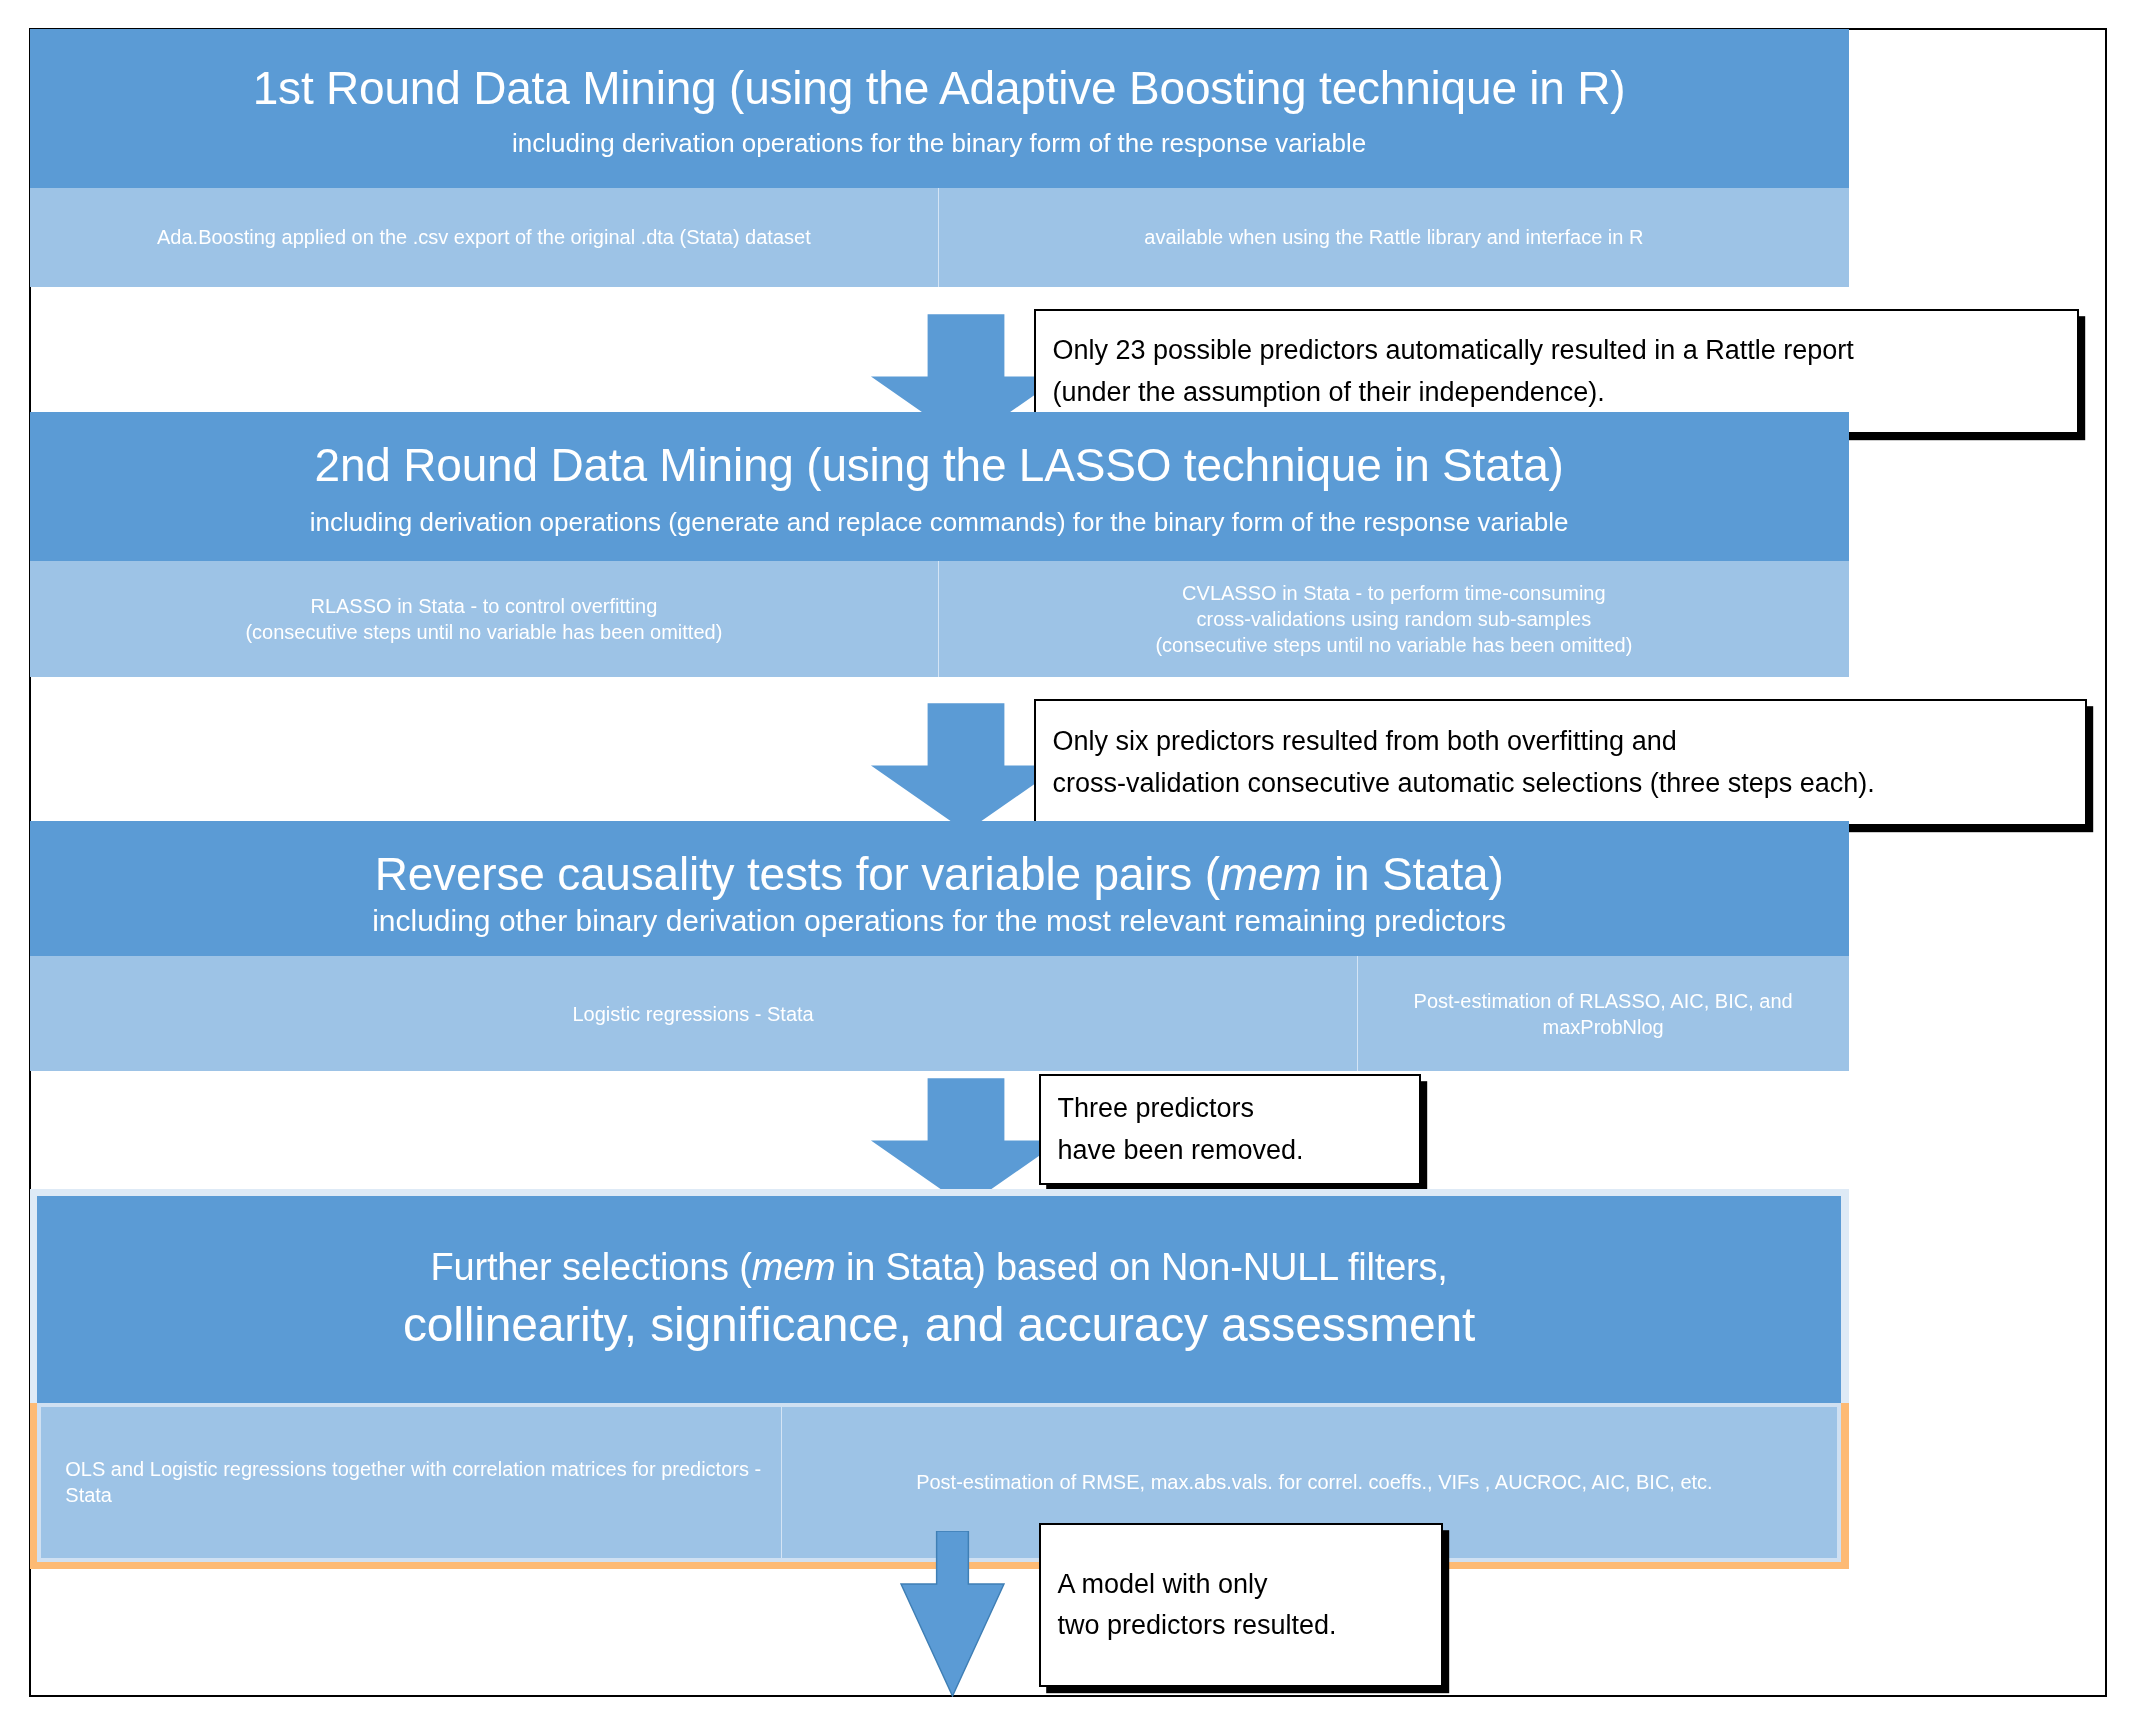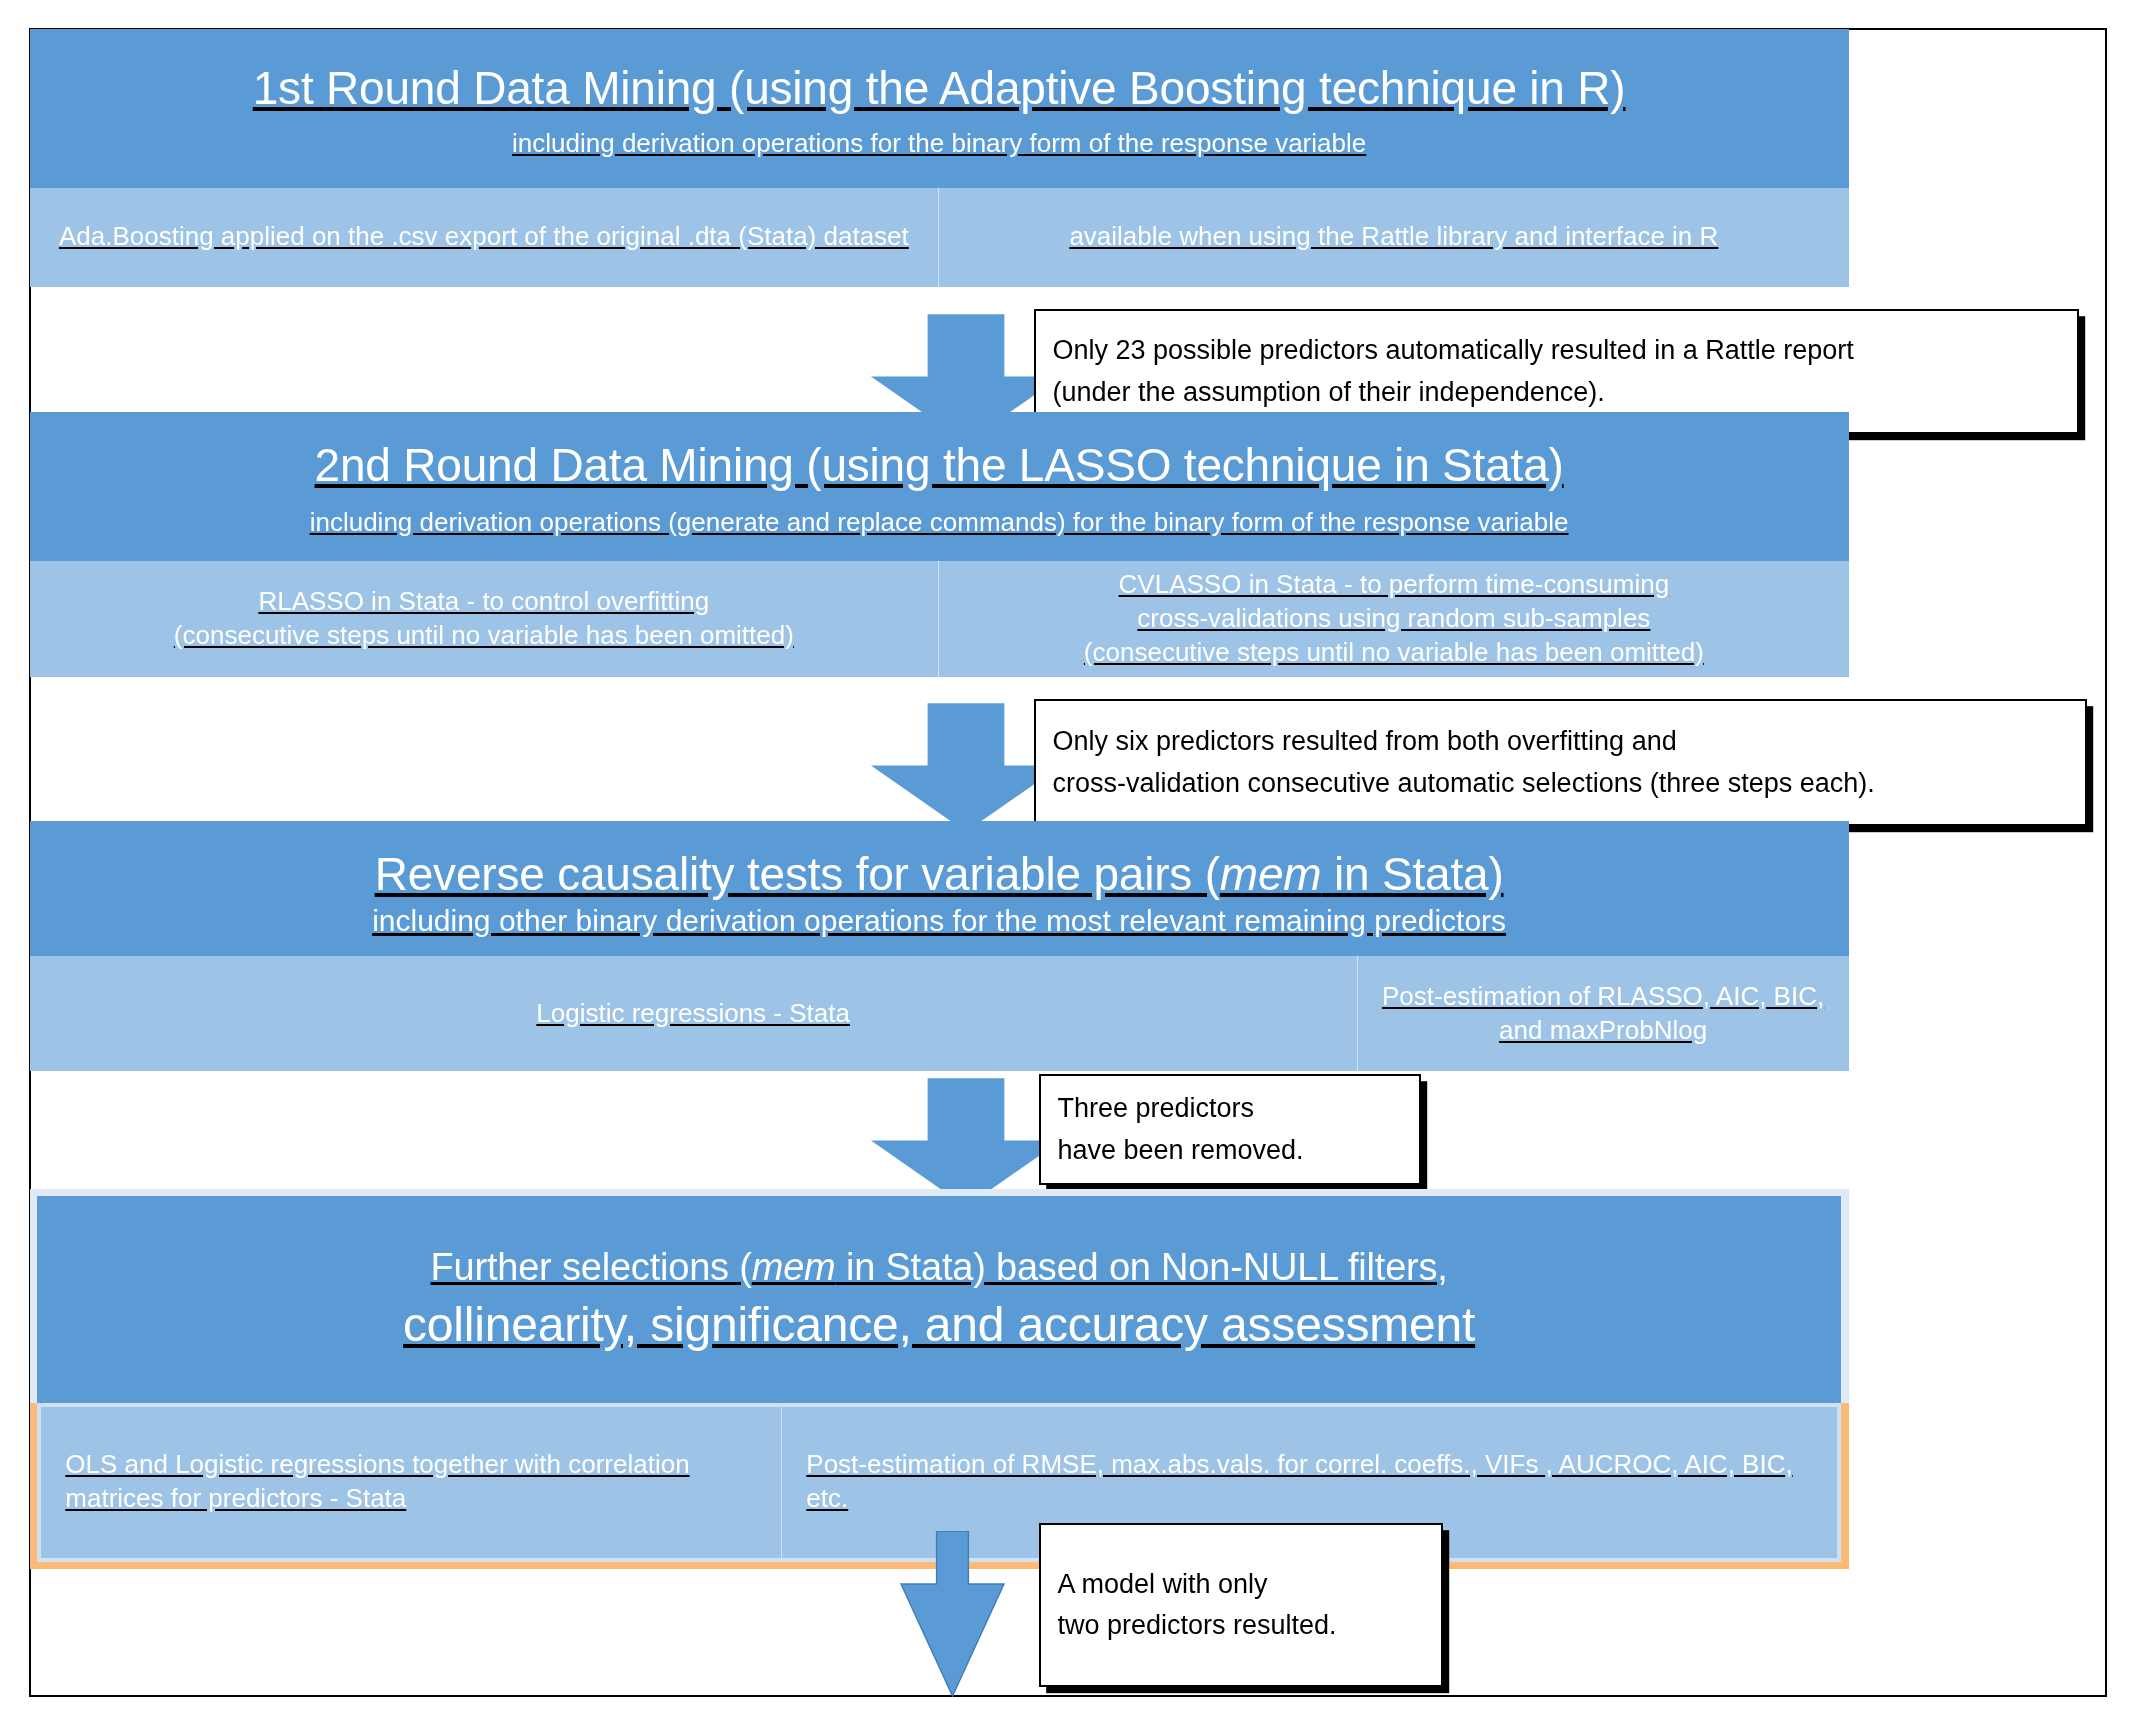"1st Round Data Mining (using" .stage { text-decoration: underline -> none }
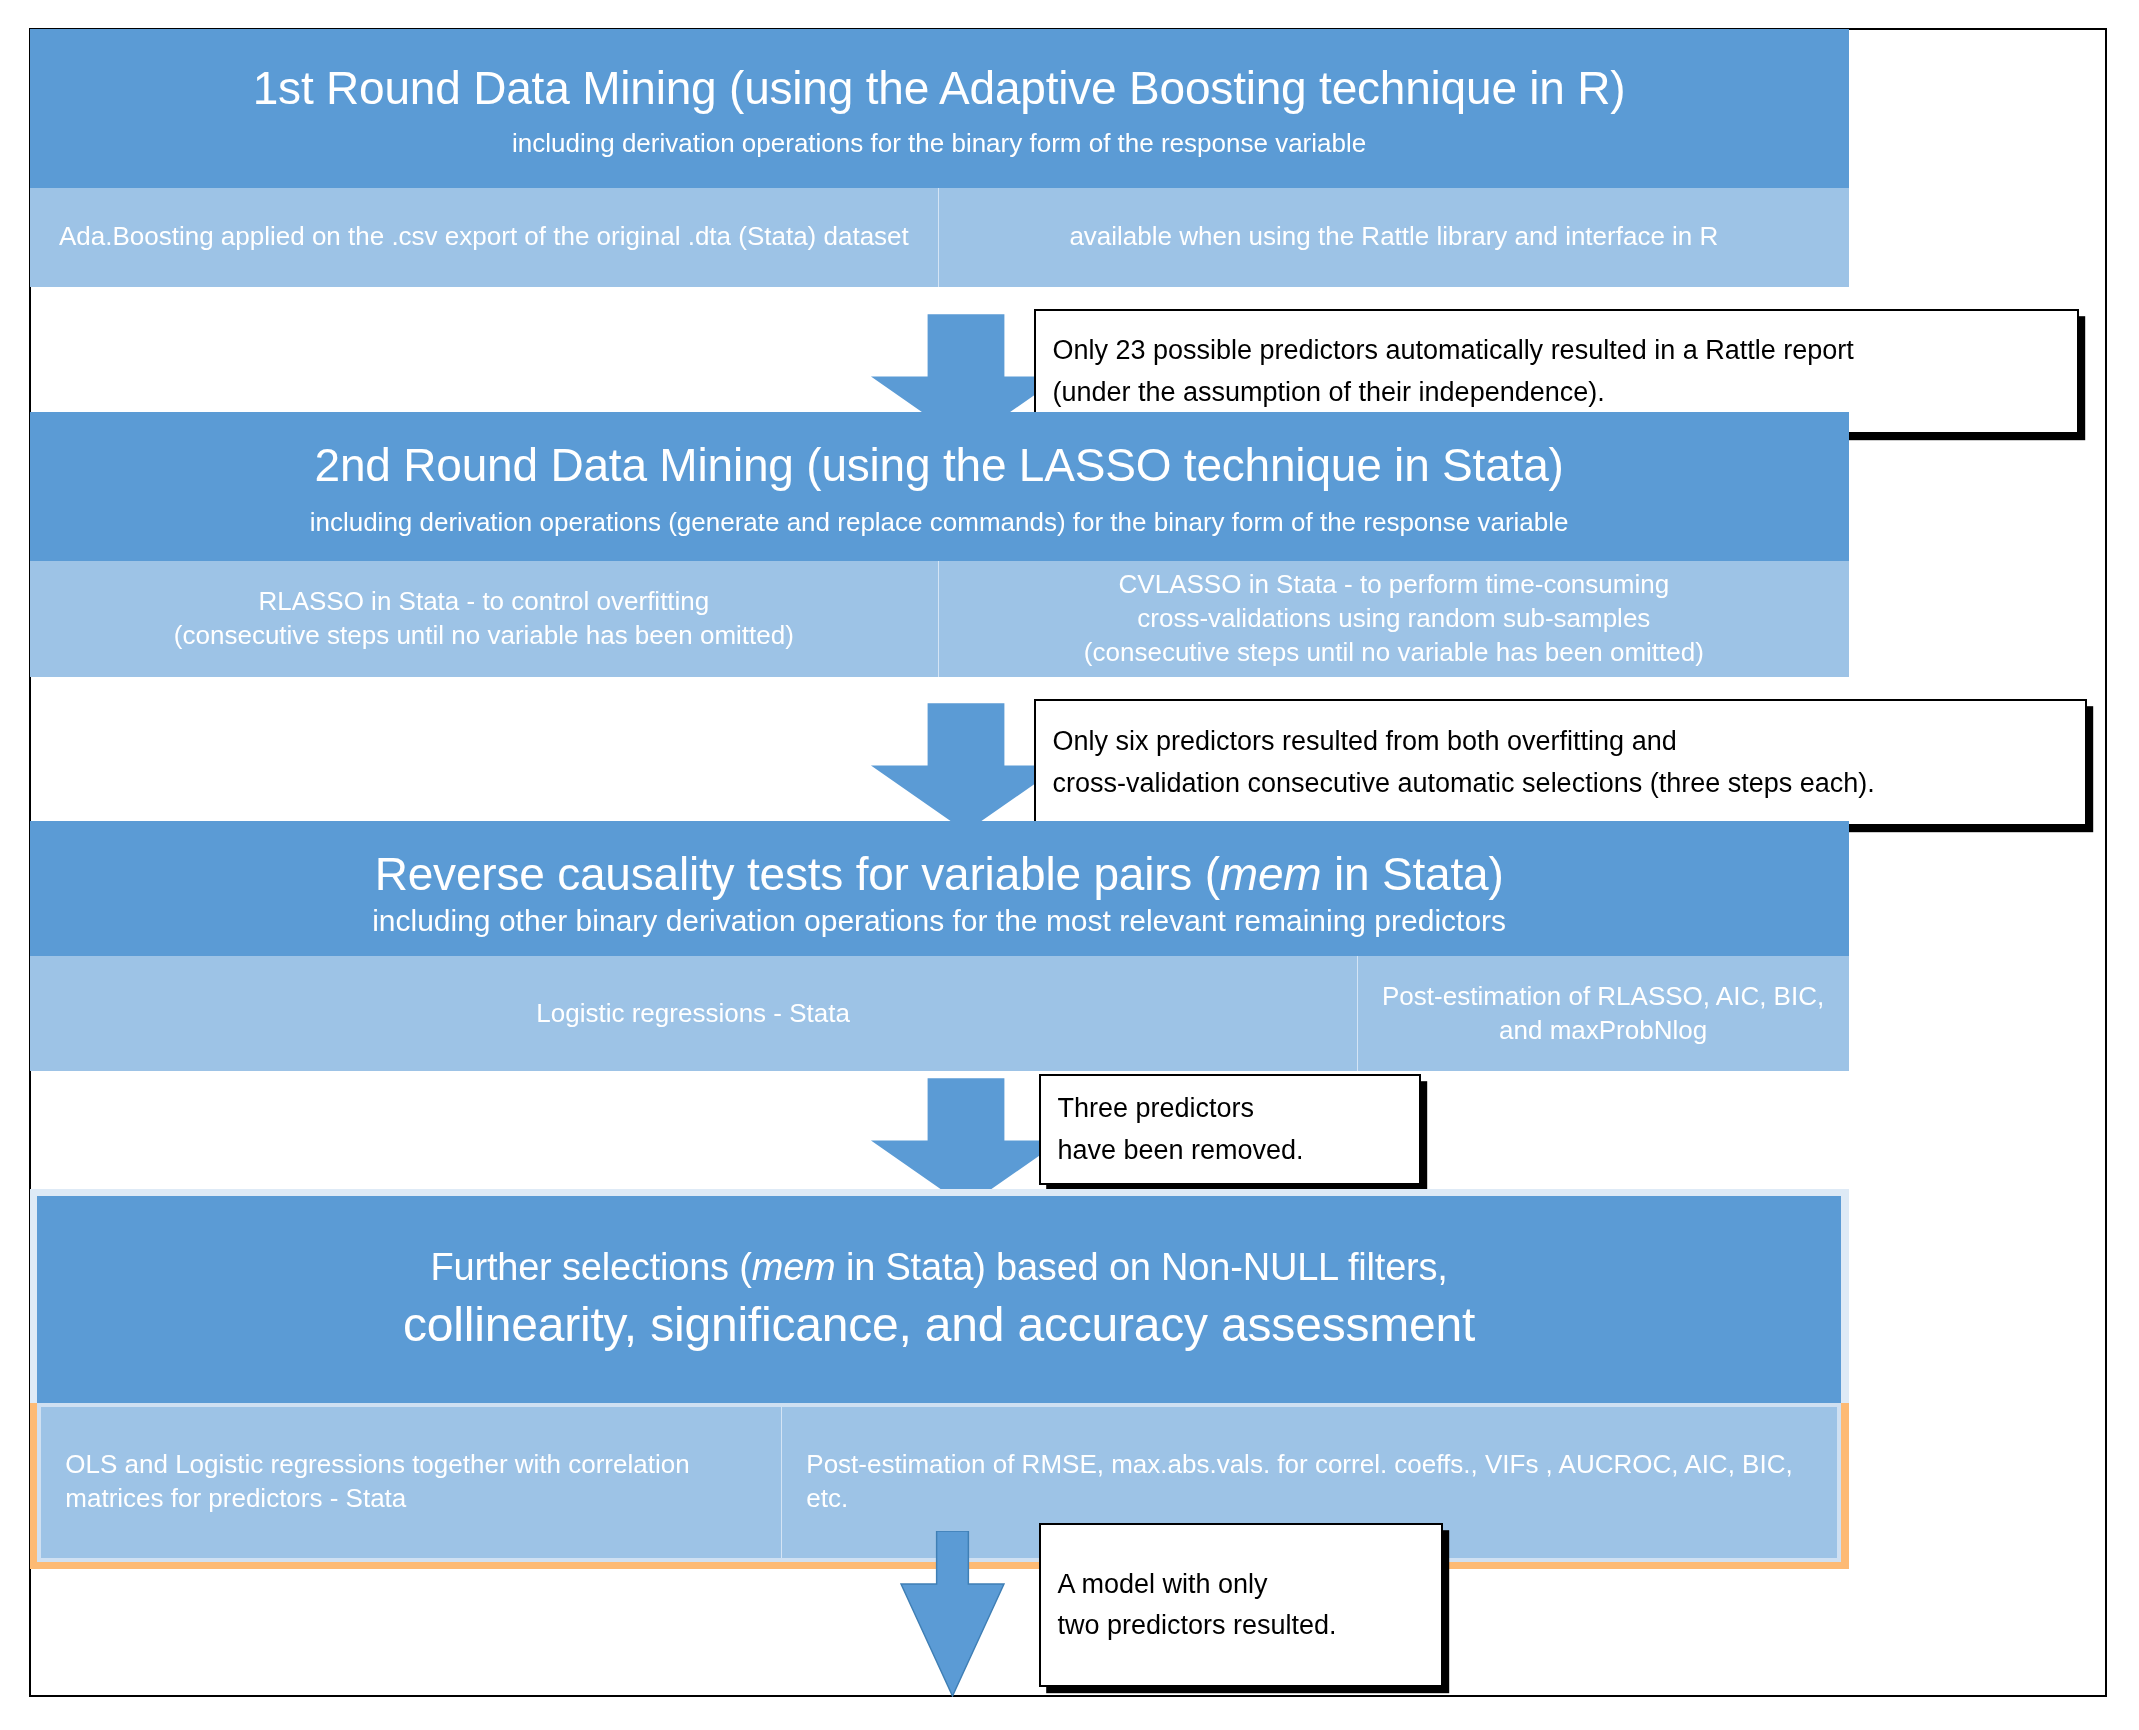"Ada.Boosting applied on the .csv" .sub .cell { font-size: 26px -> 20px }
